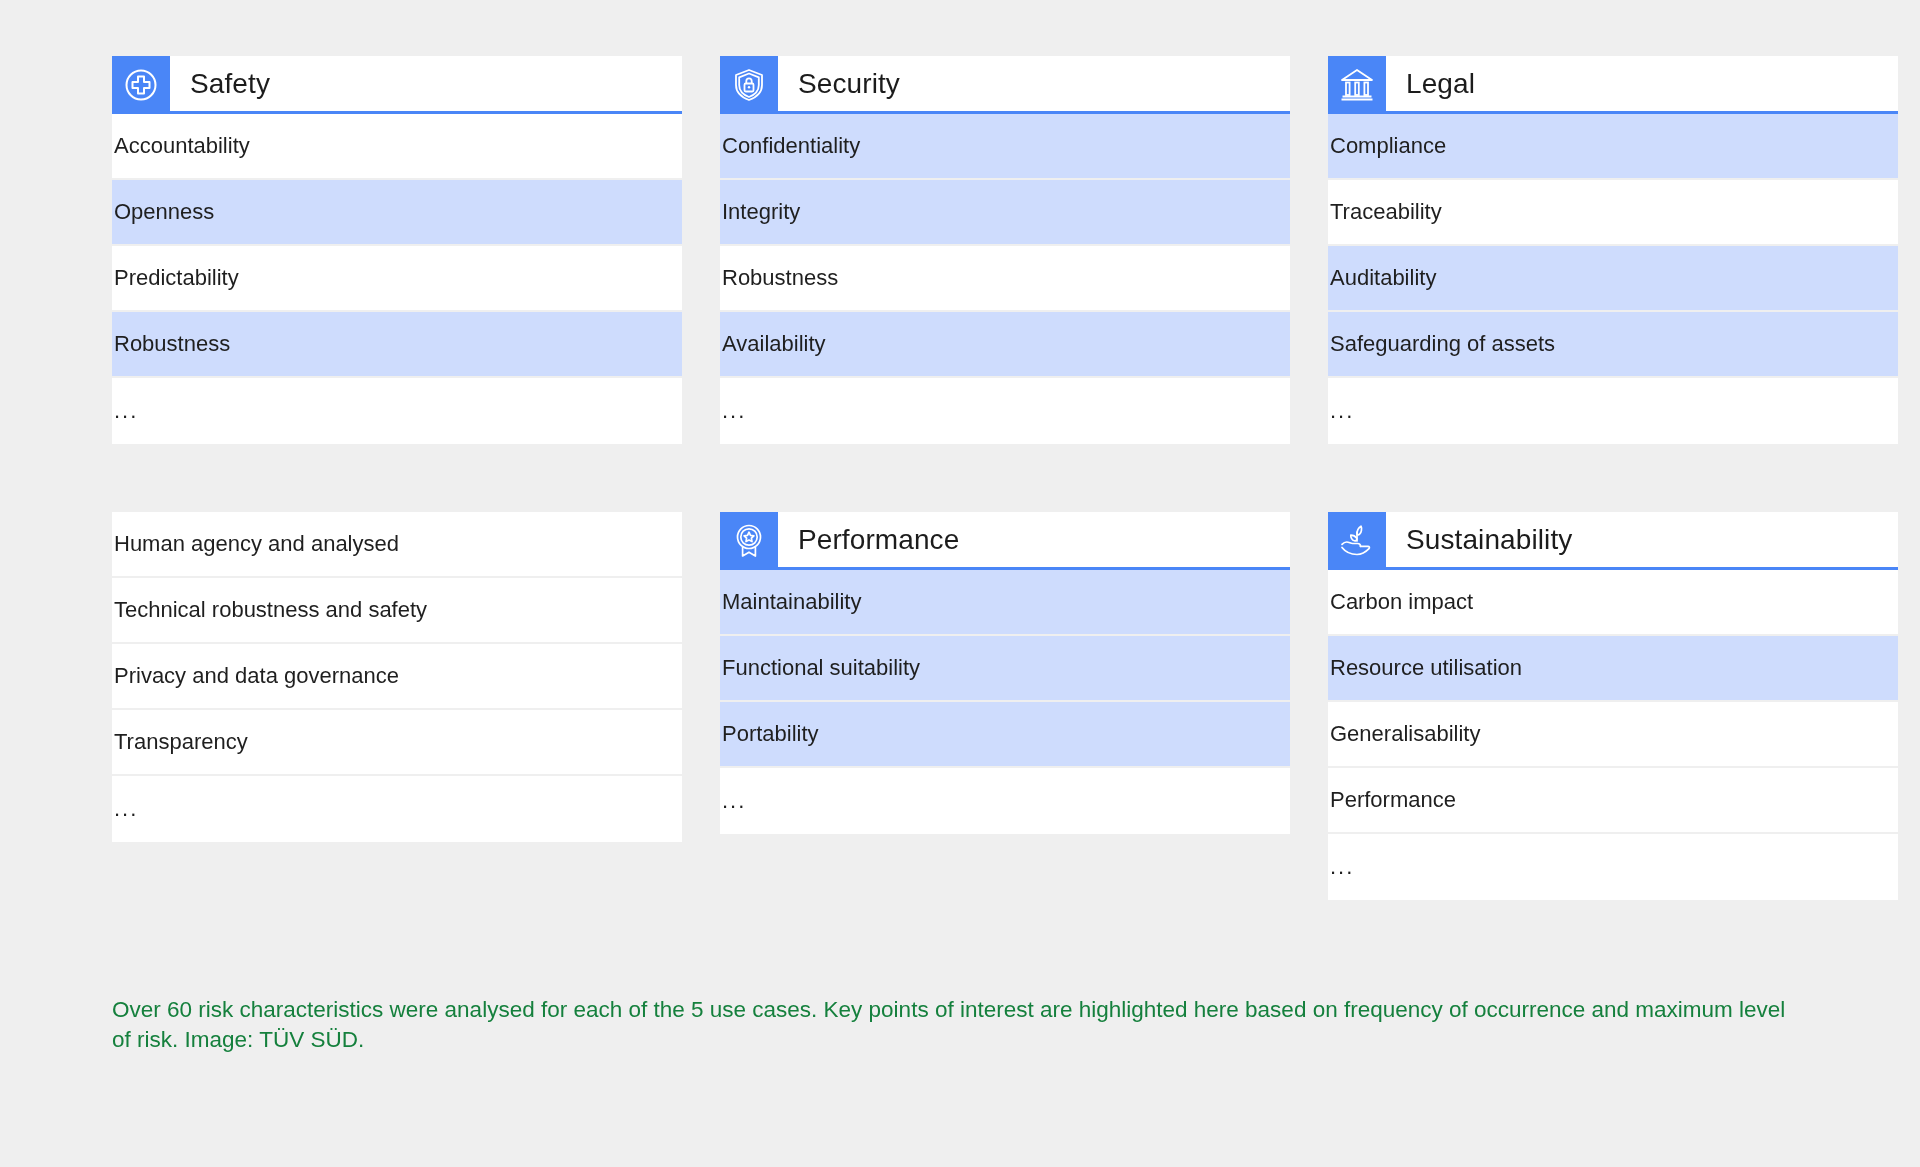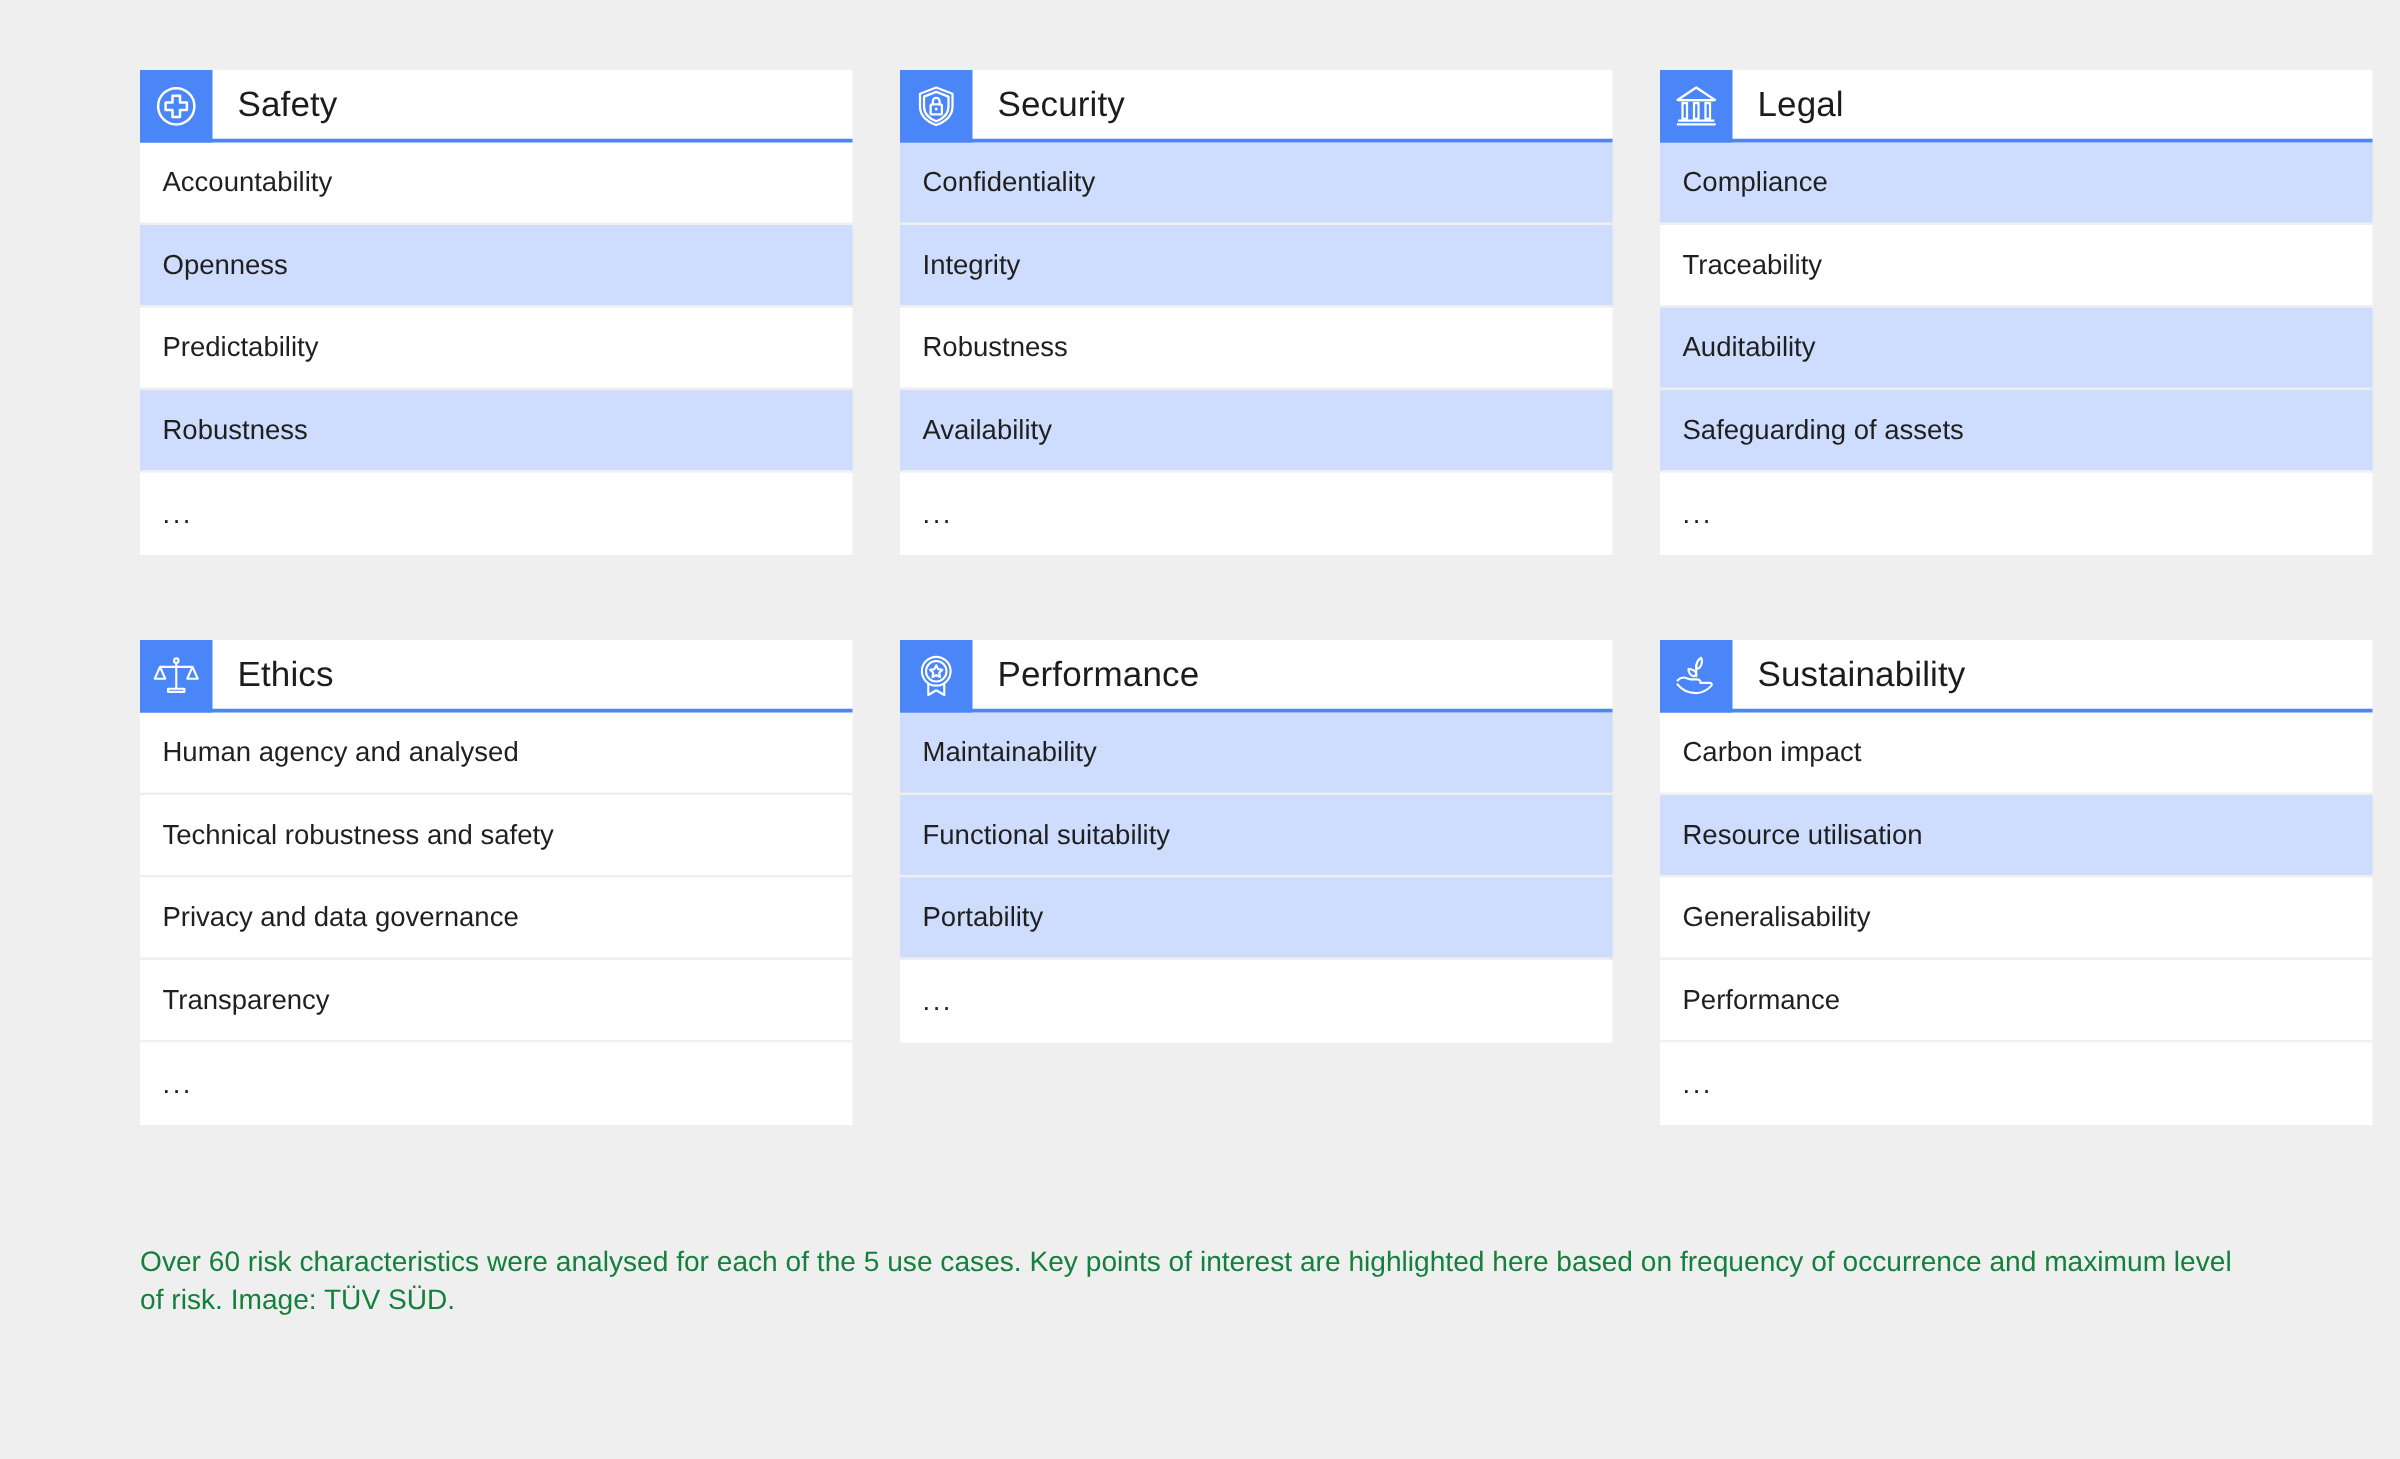"Accountability" .row { padding-left: 18px -> 2px }
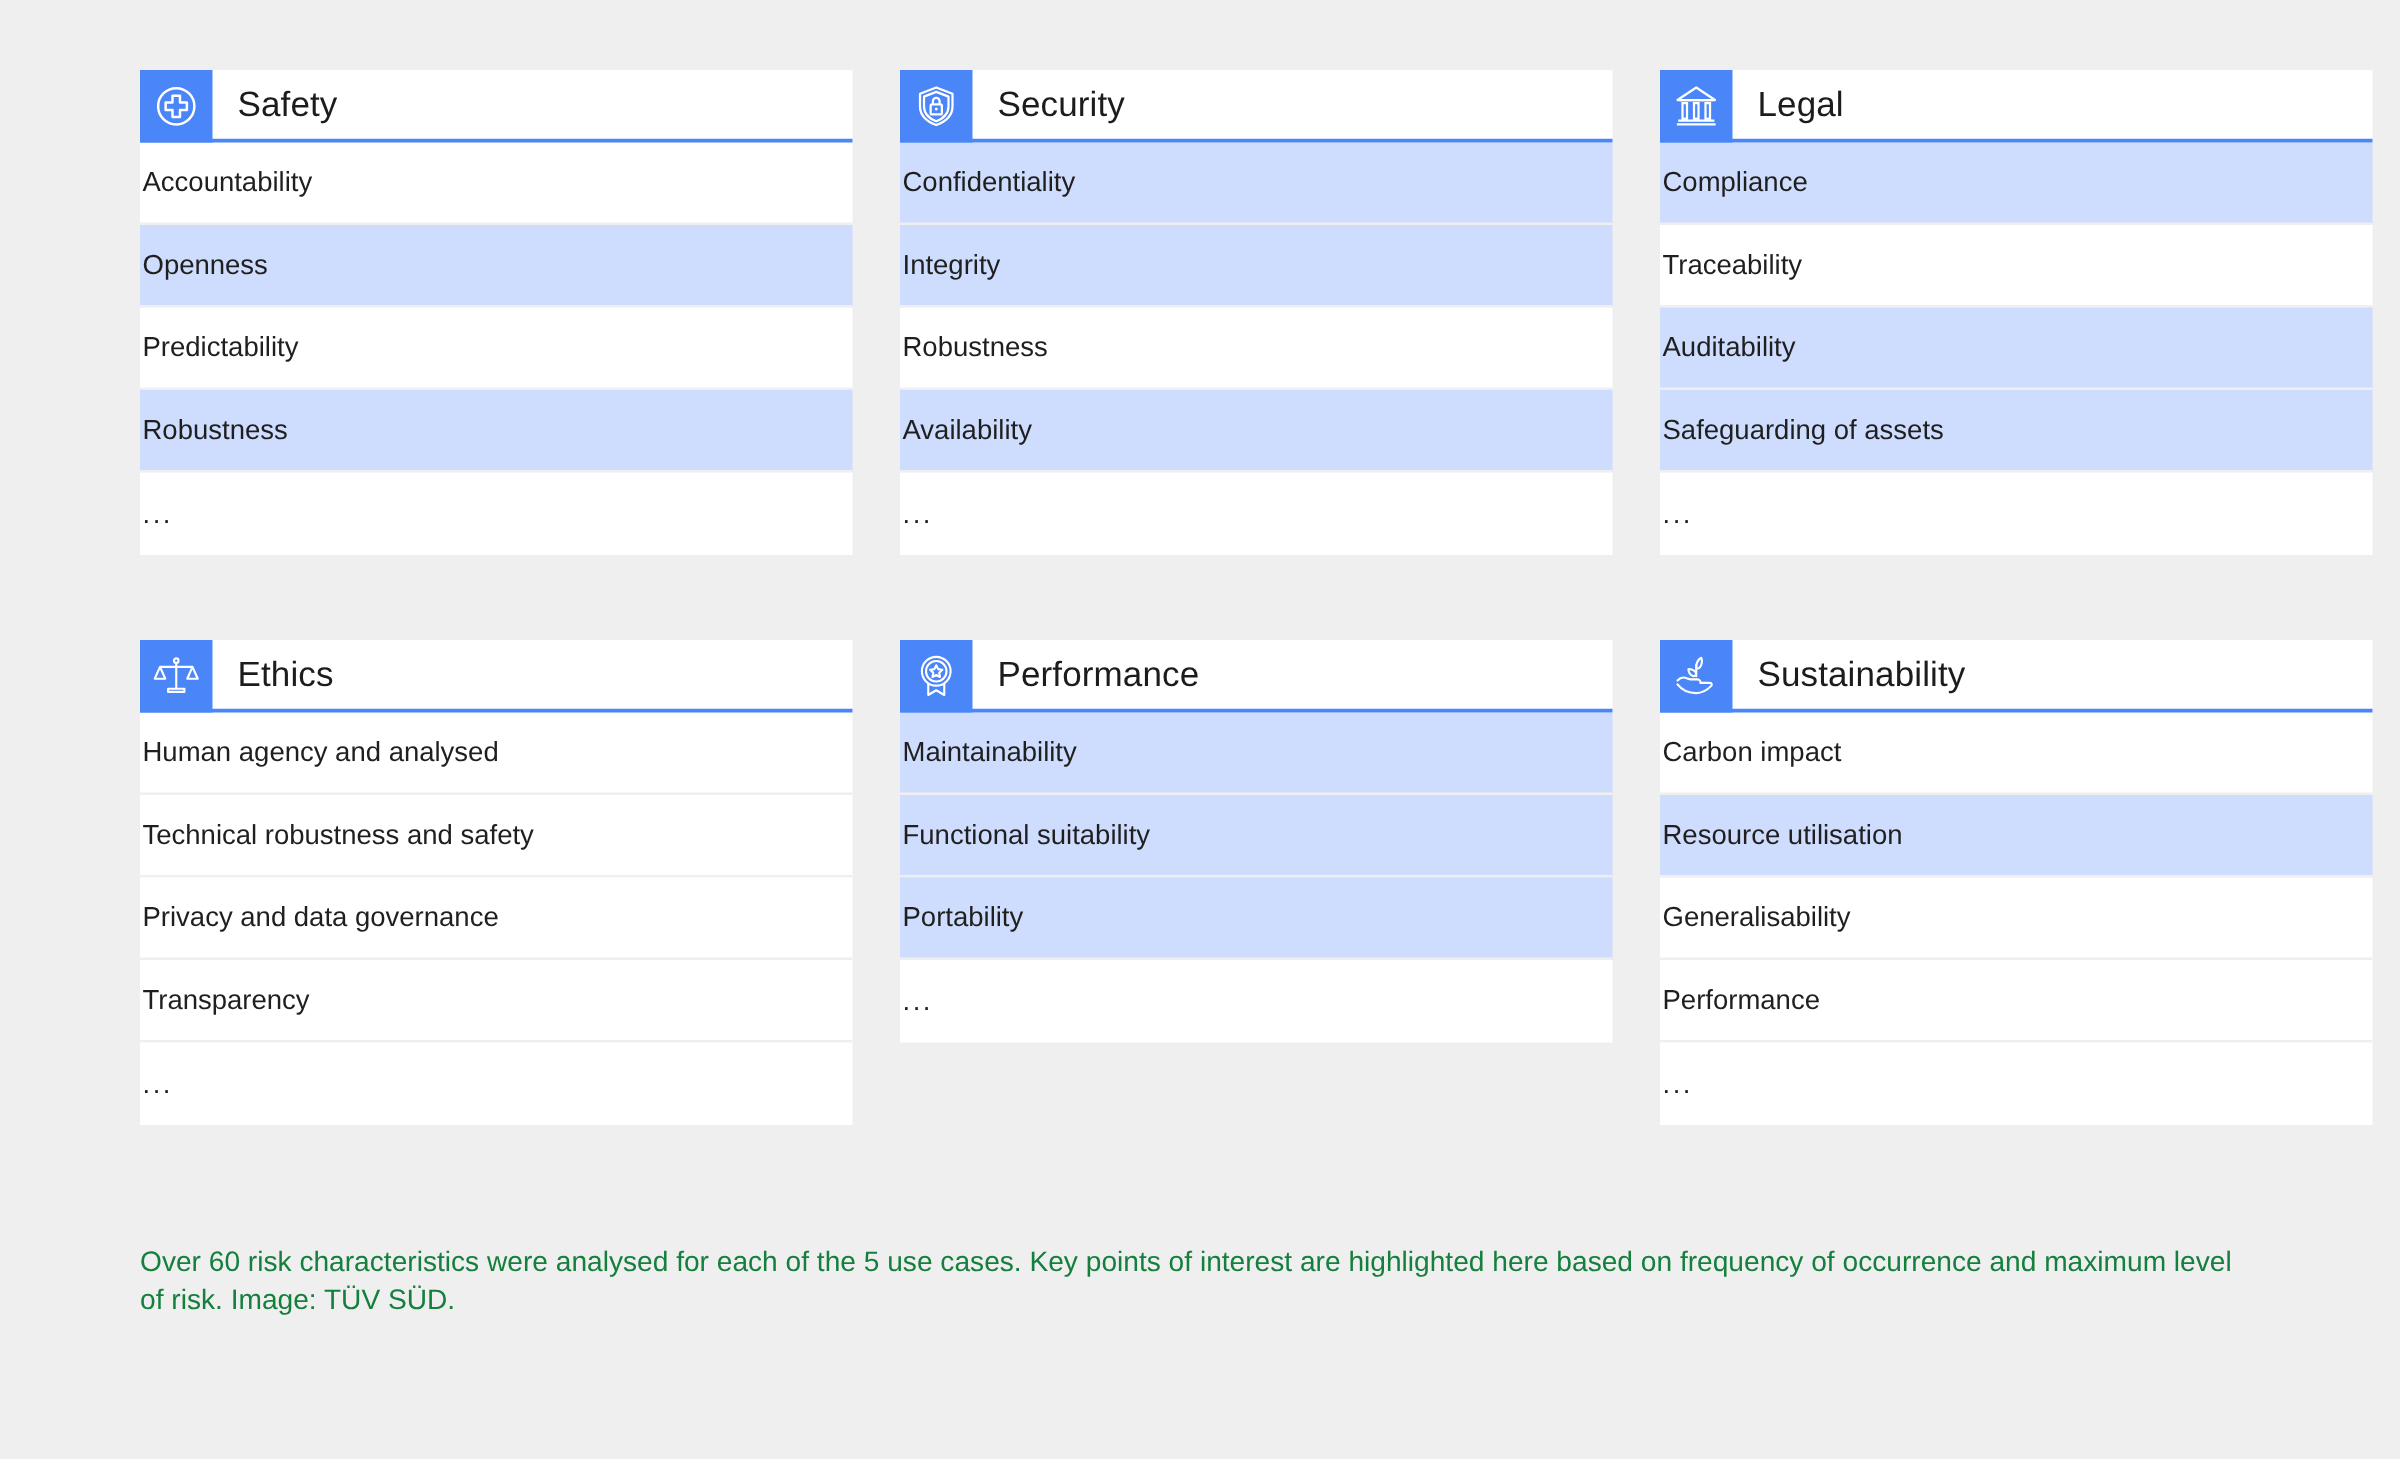"Ethics" div.card-header { html: <div> <div> <svg> <circle></circle> <path></path> <path></path> <path></path> <path></path> <path></path> </svg> </div> <div>Ethics</div> </div> -> none }
